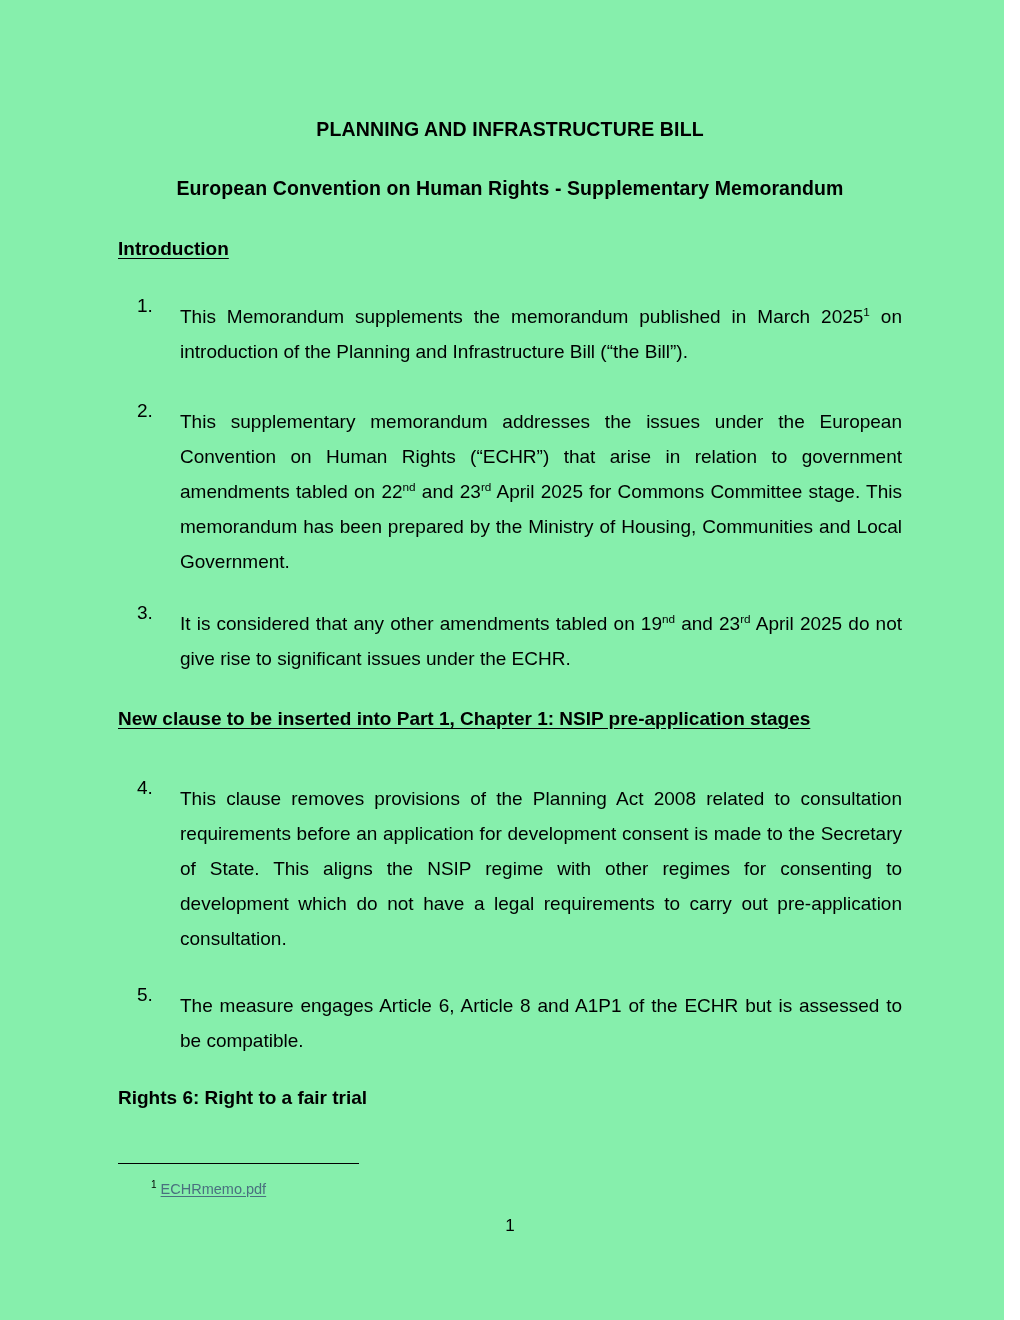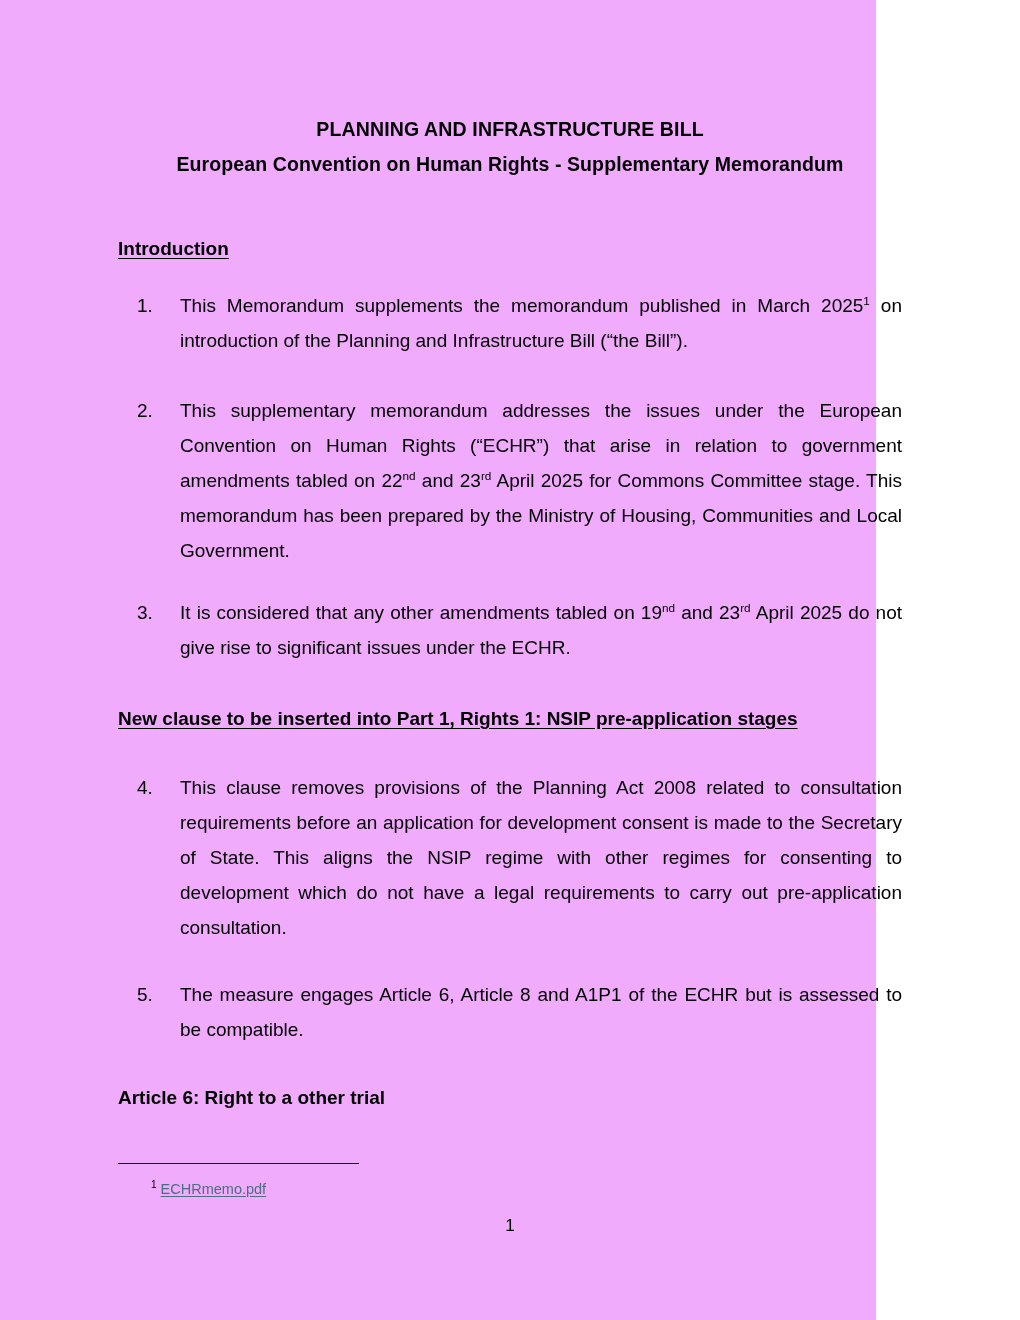"PLANNING AND INFRASTRUCTURE BILL" .page { background: #f0abfc -> #86efac; width: 876px -> 1004px }
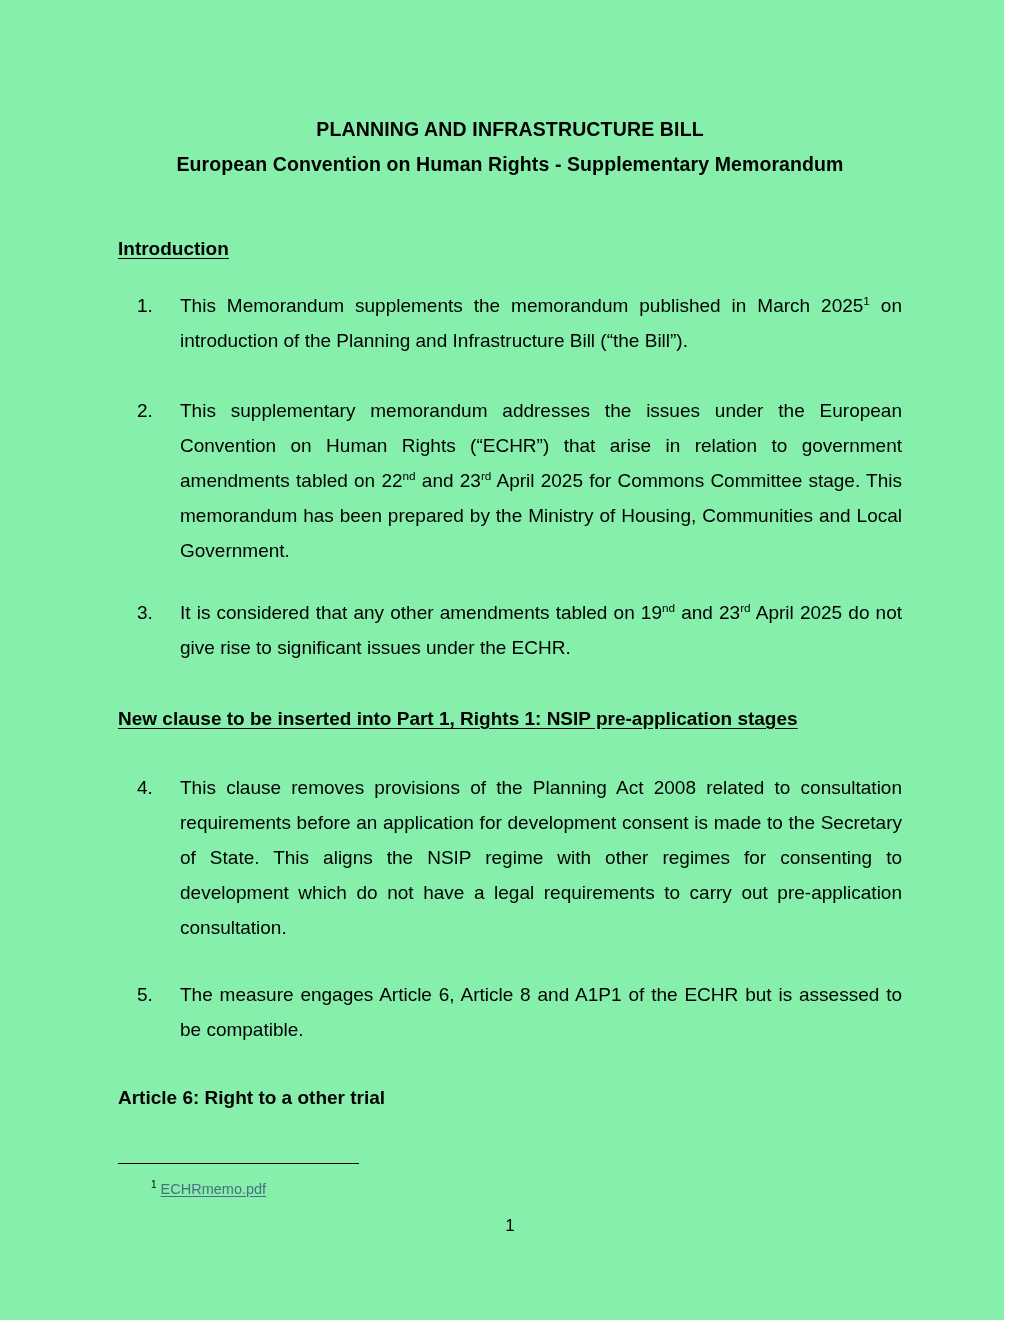"European Convention on Human Rights" .doc-title-line2 { margin-top: 0 -> 24px }
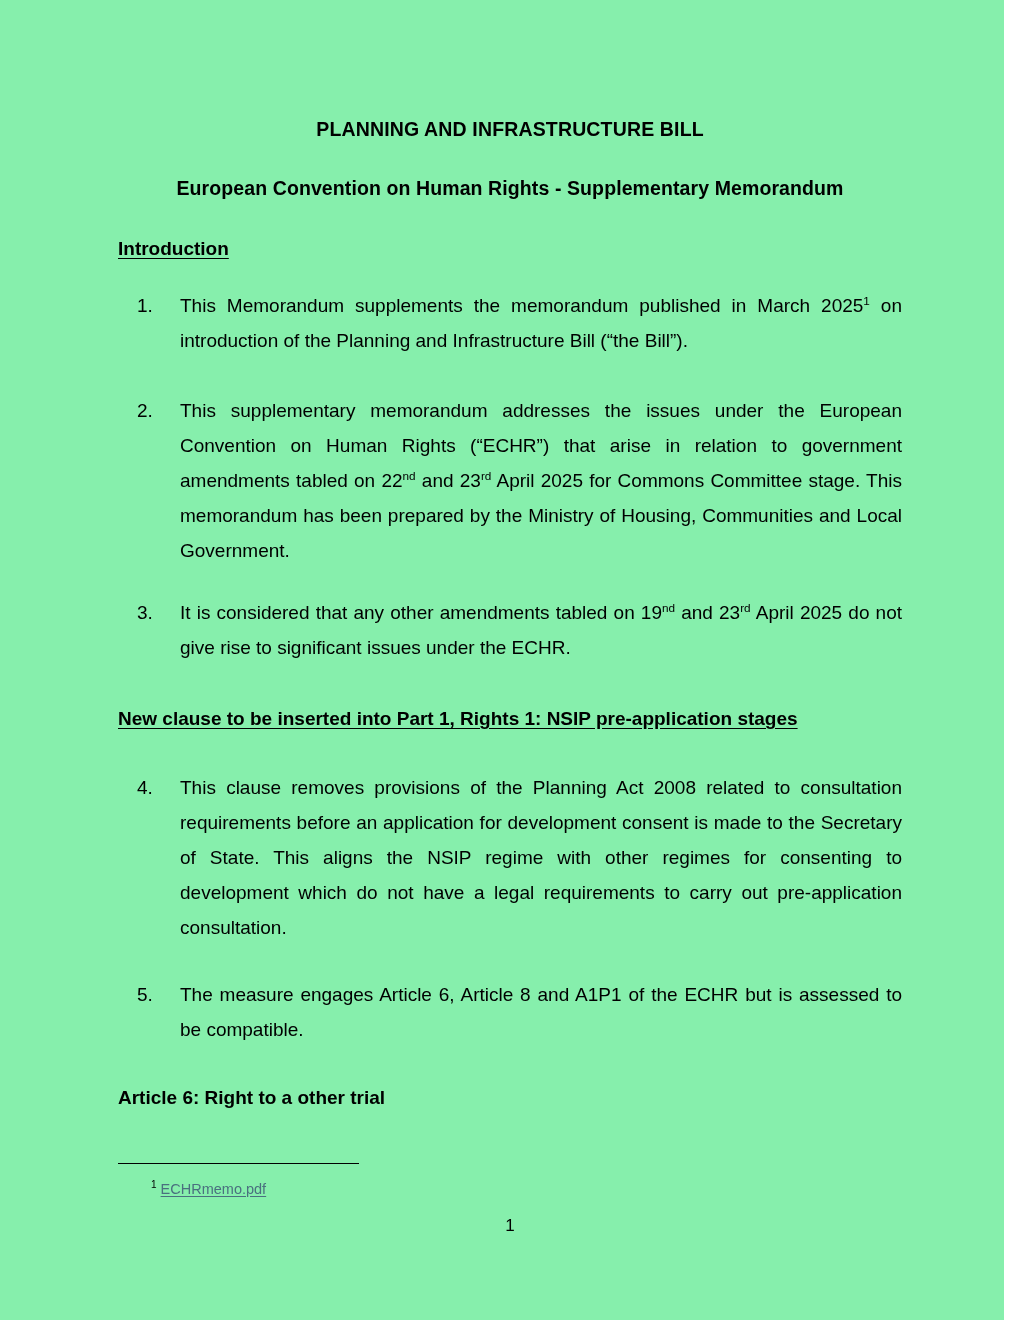"This Memorandum supplements the" .para .body { margin-top: none -> 11px }
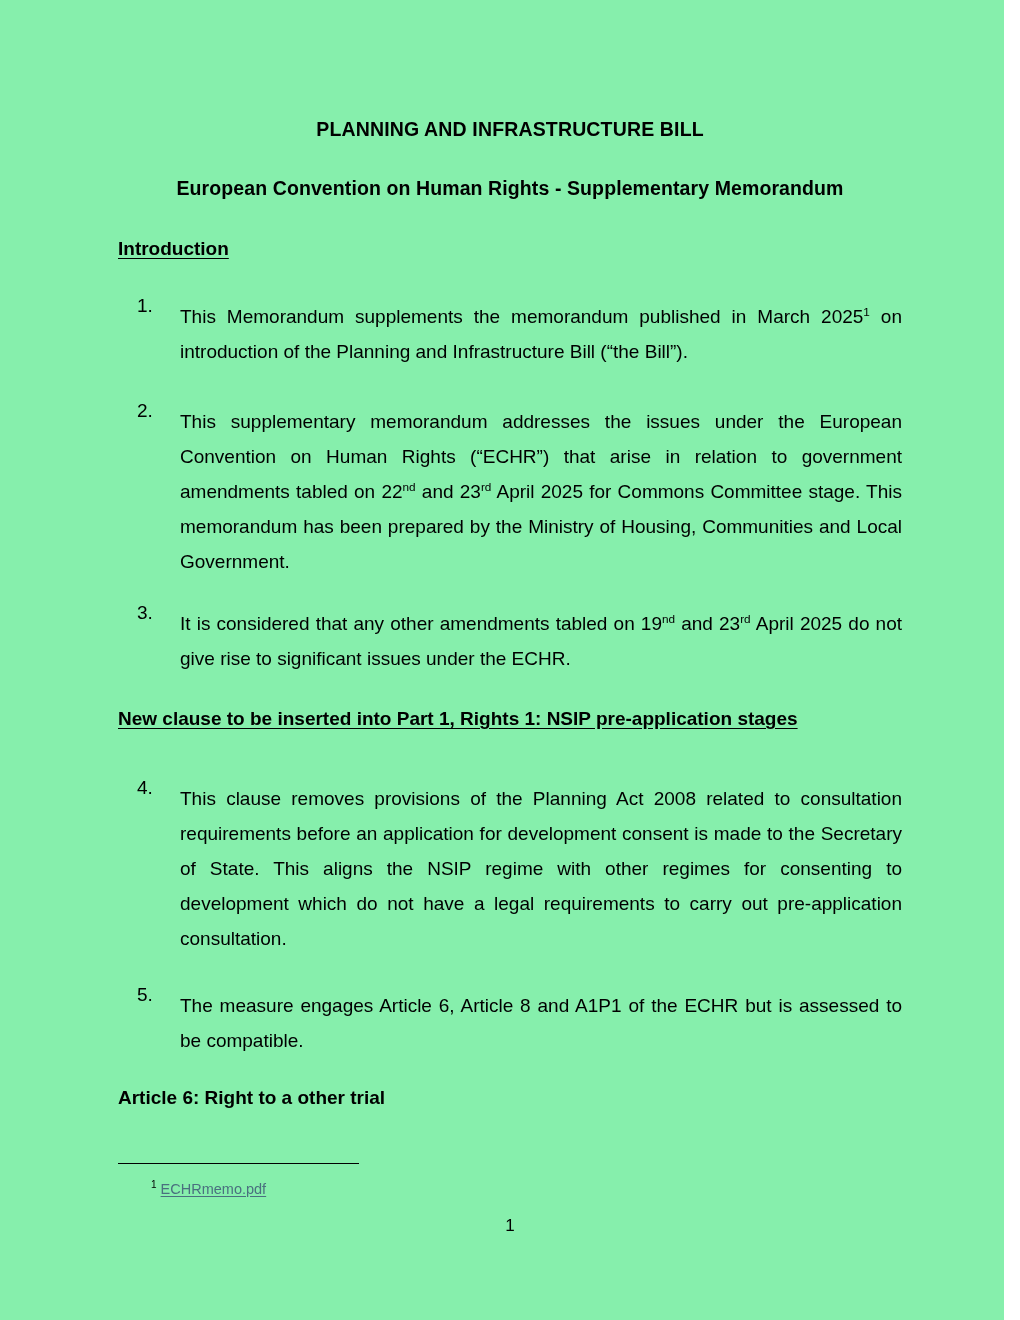"New clause to be inserted" div.section-heading { text: Rights -> Chapter }
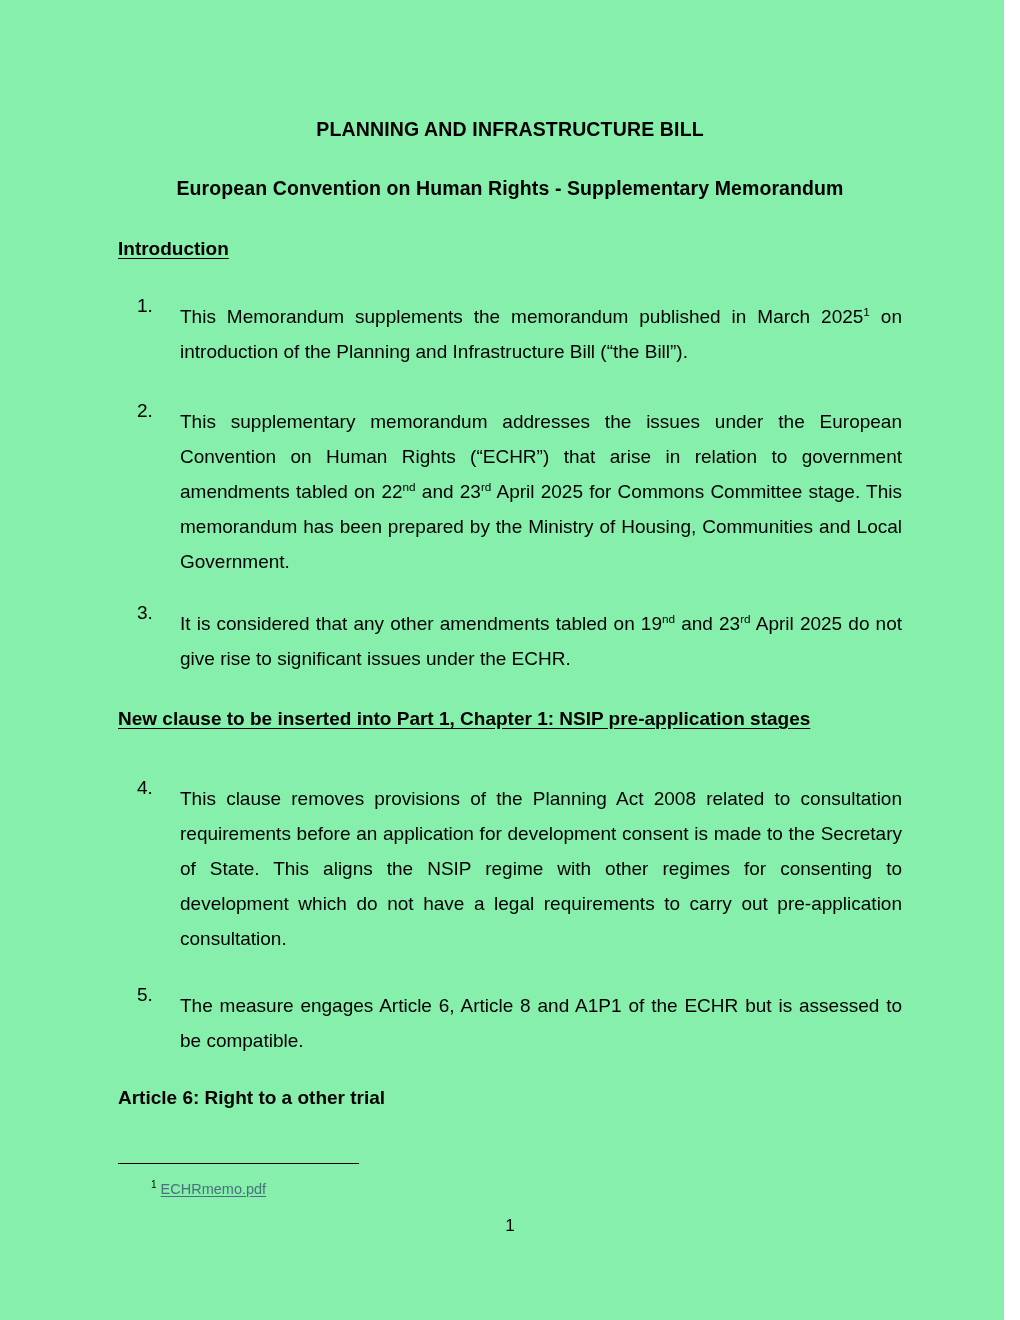"Article 6: Right to a" div.section-heading { text: Article 6: Right to a other -> Rights 6: Right to a fair }
